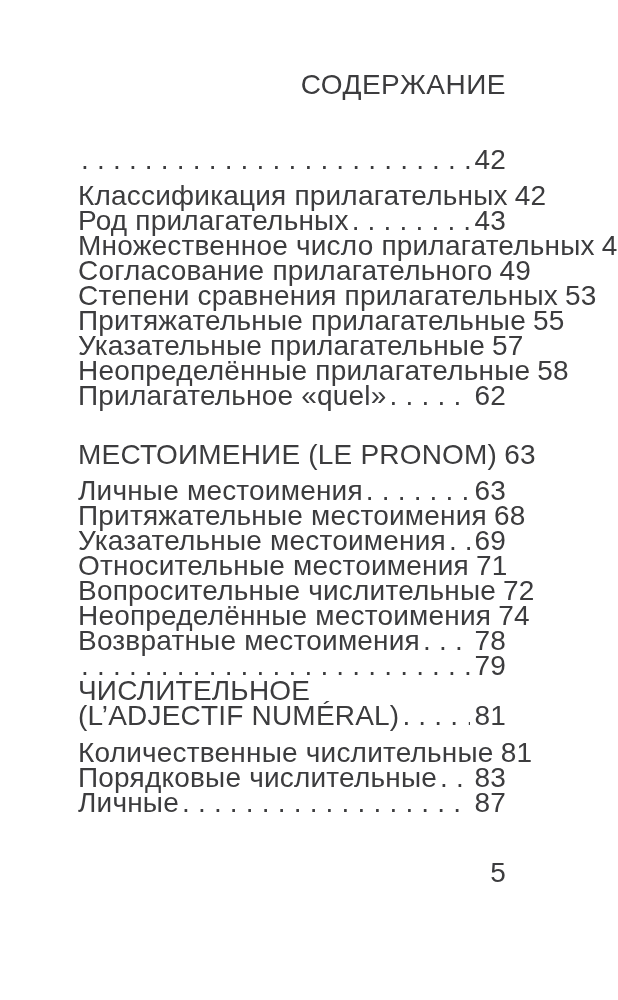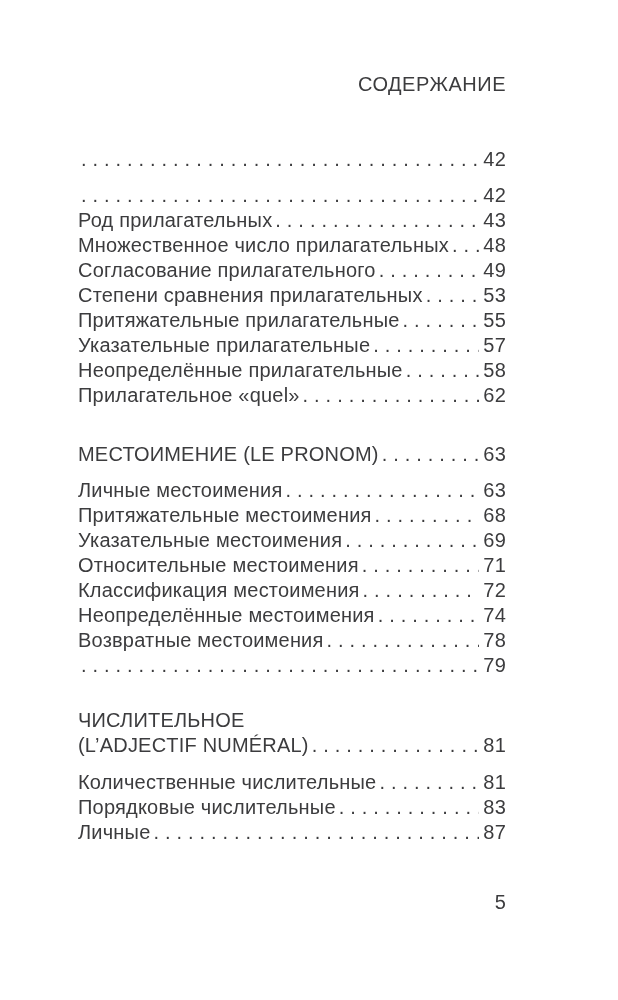"СОДЕРЖАНИЕ" .page { font-size: 20px -> 28px }
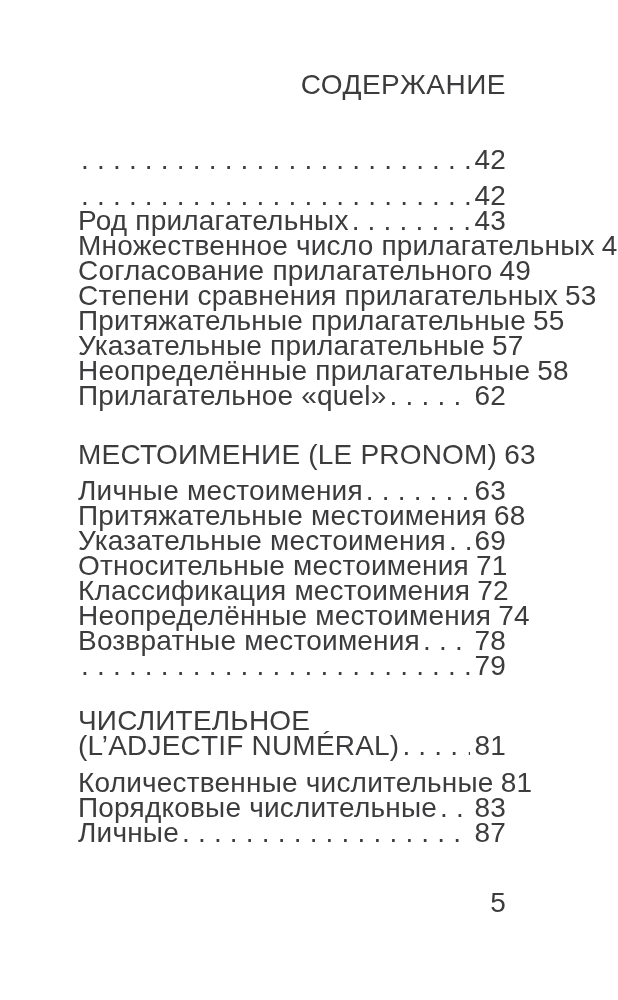"Классификация прилагательных" span.label { html: none -> <span>Классификация прилагательных</span> }
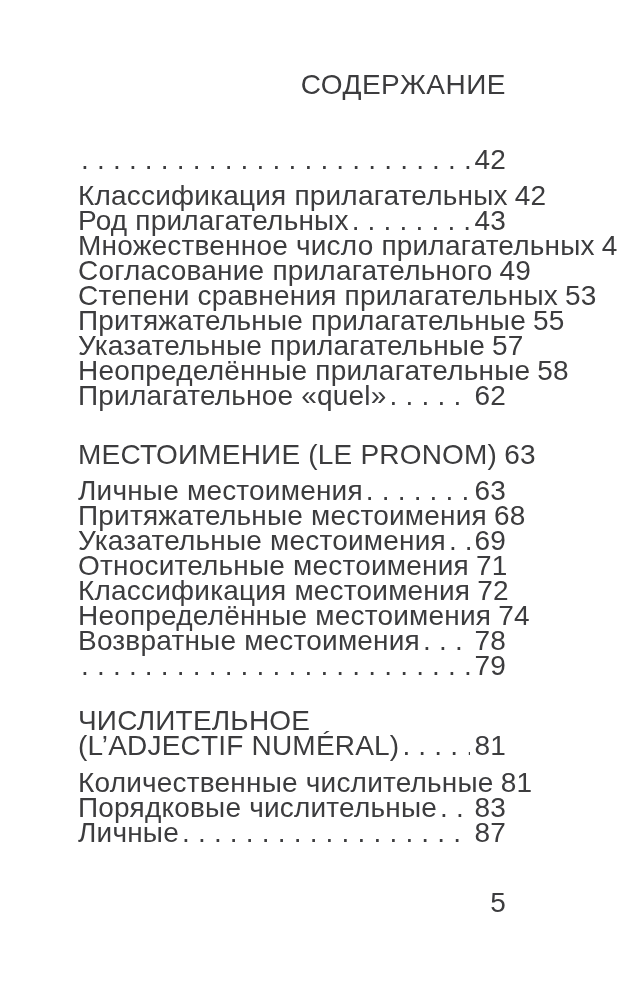"Классификация местоимения" span.label { text: Классификация местоимения -> Вопросительные числительные }
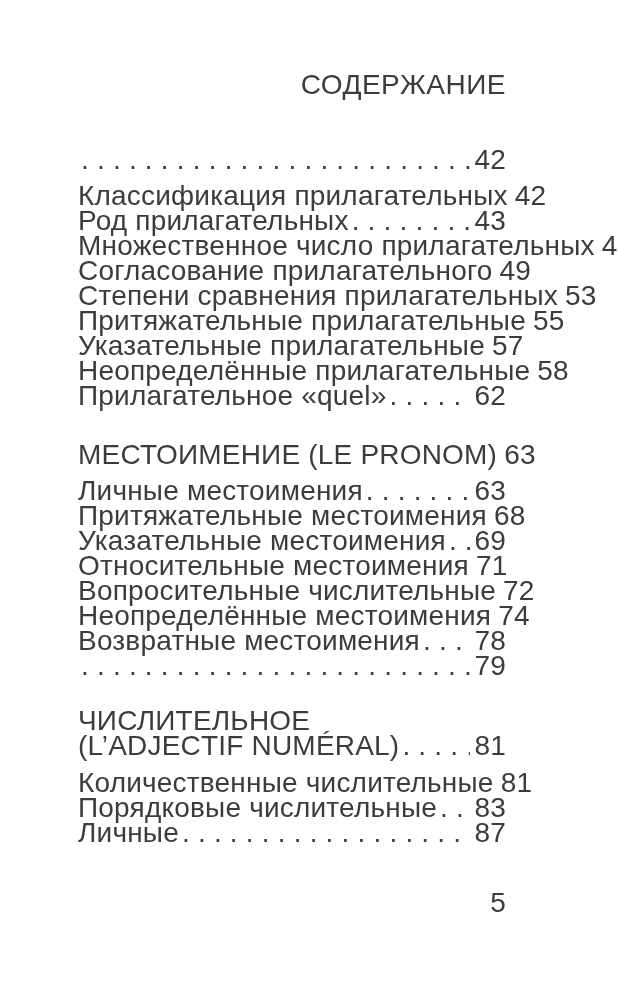"ЧИСЛИТЕЛЬНОЕ" .section-3 { margin-top: 30px -> none }
